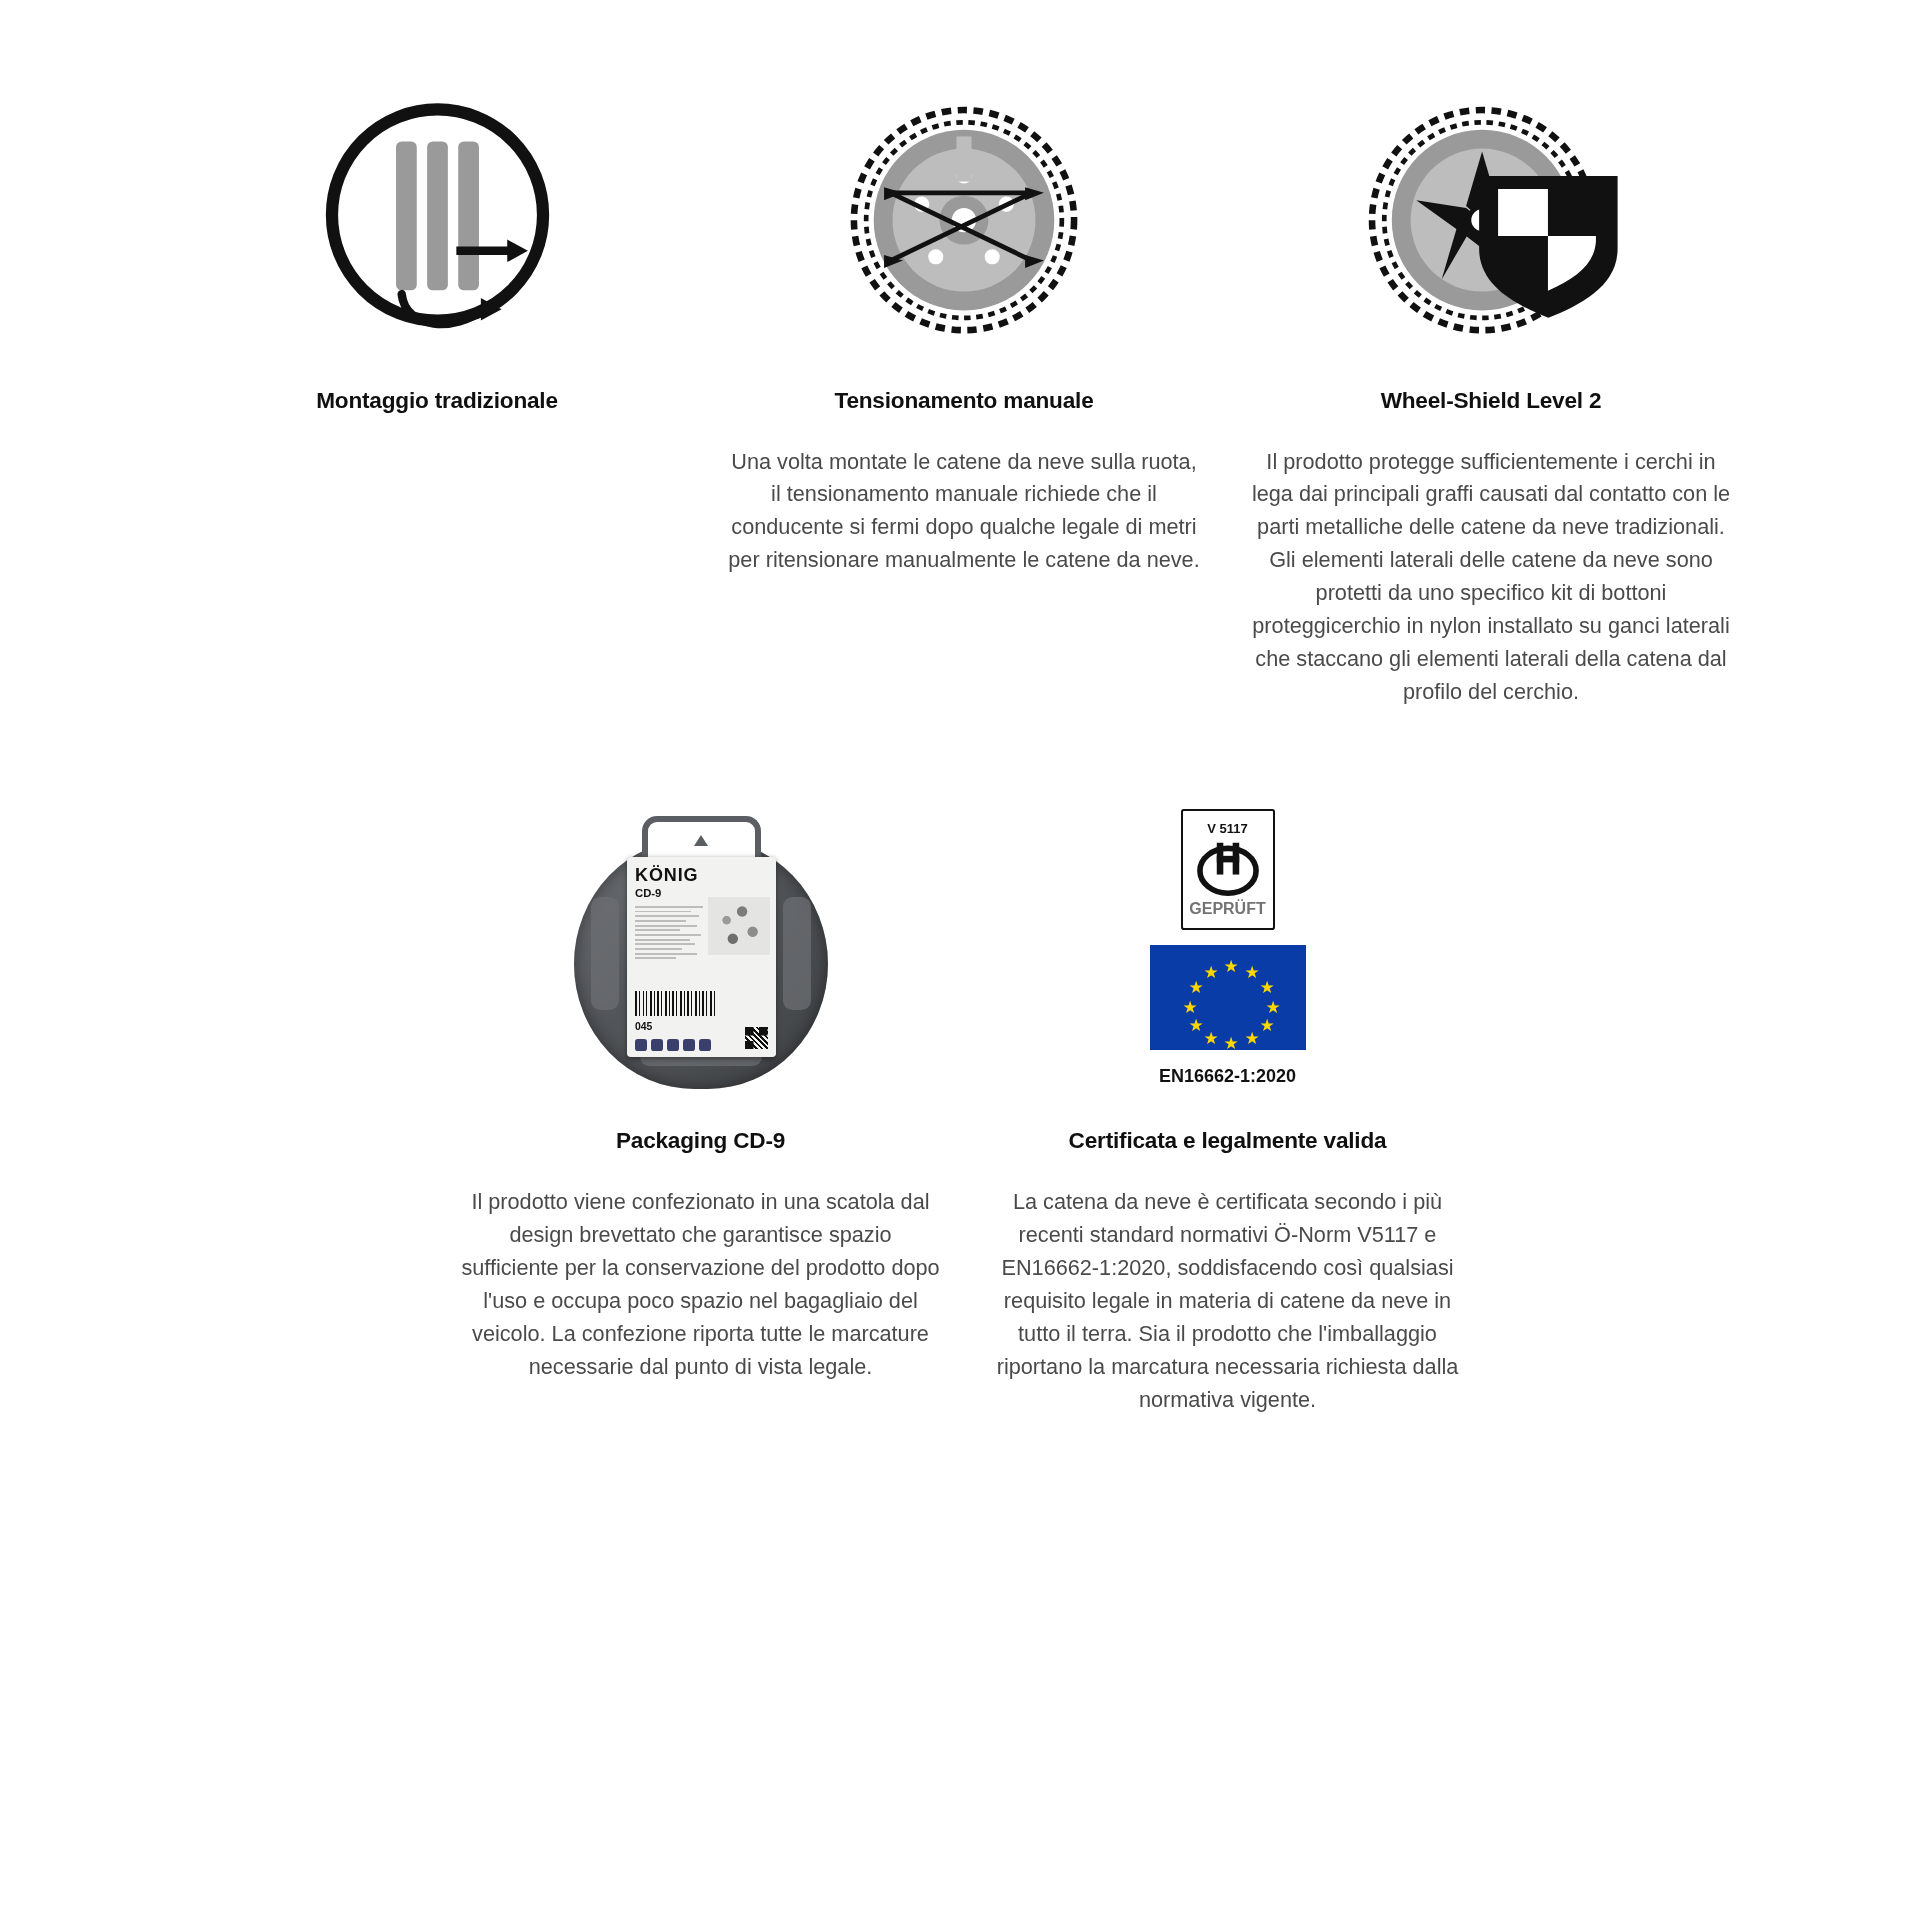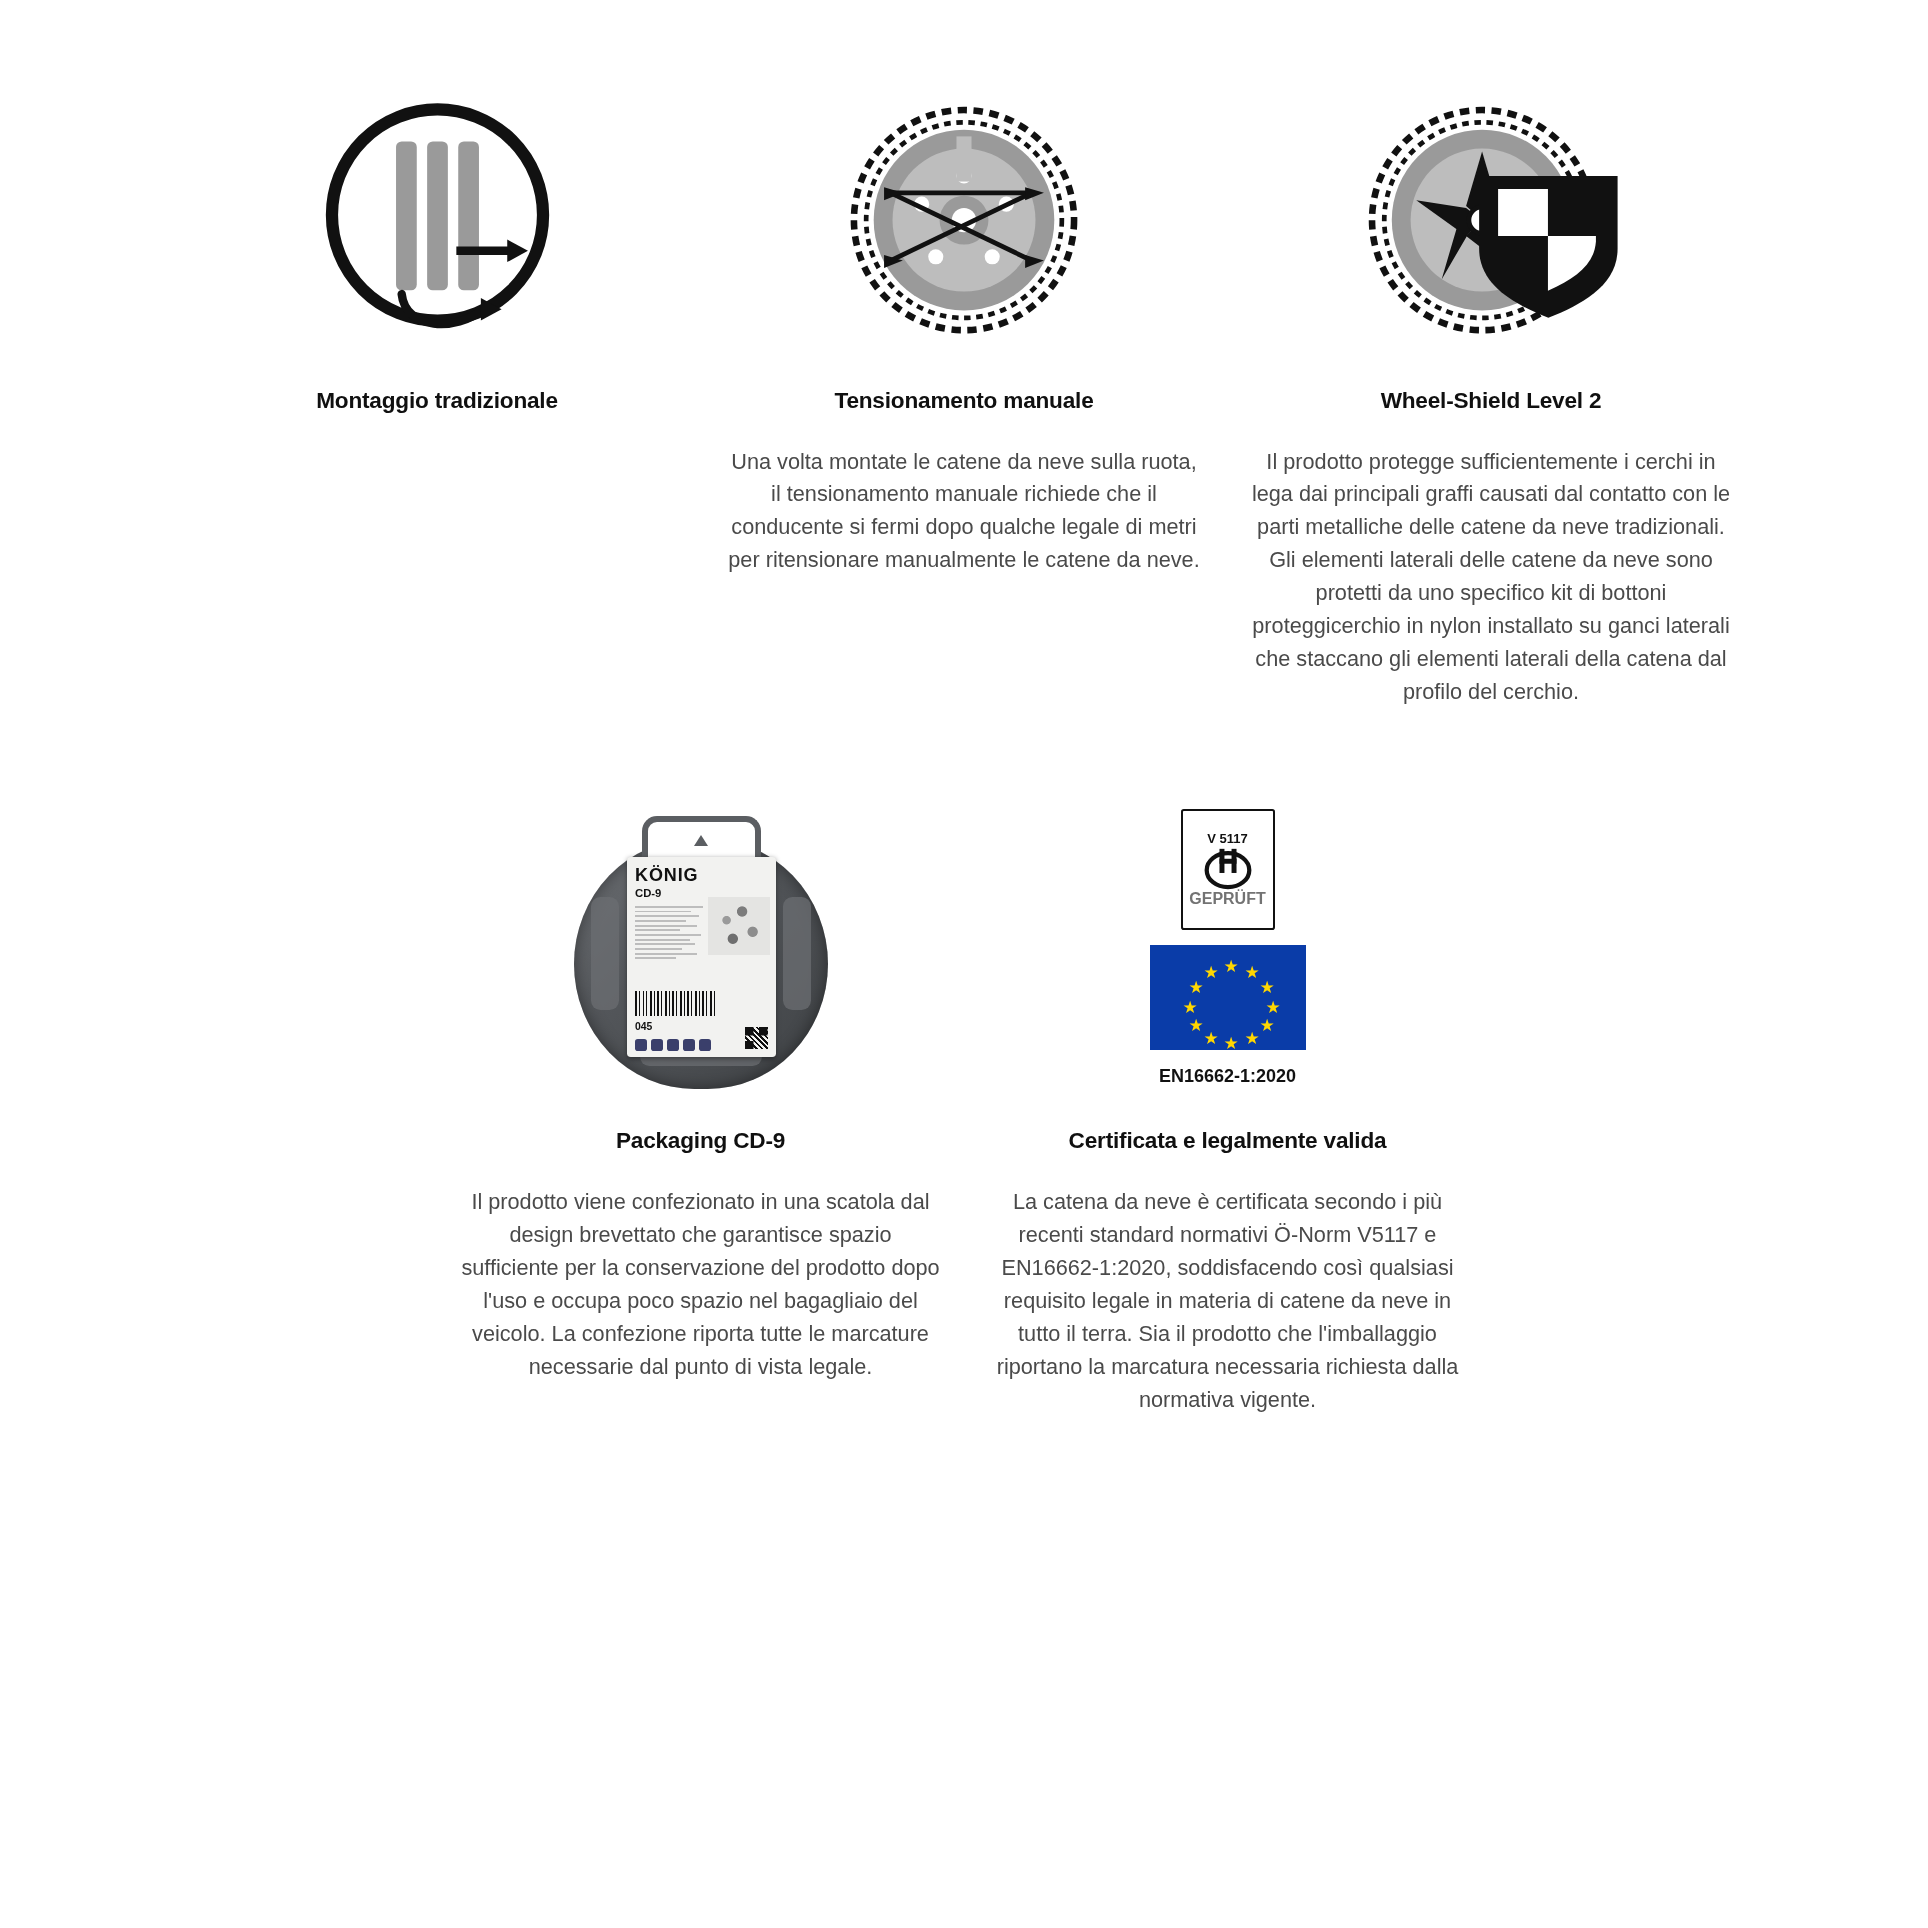"V 5117" .cert-box { padding: 20px 0 -> 10px 0 }
